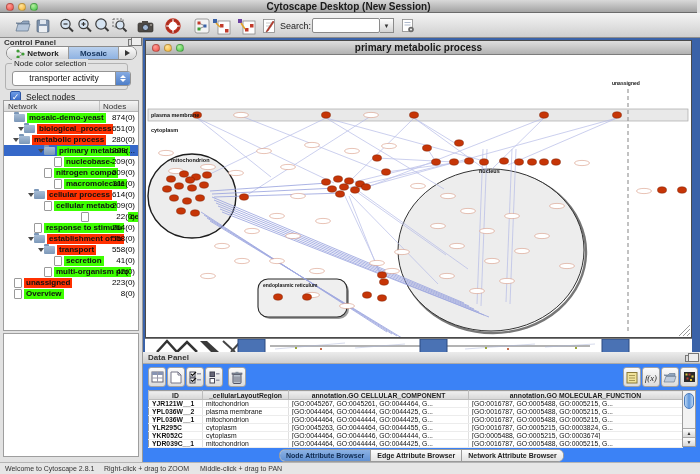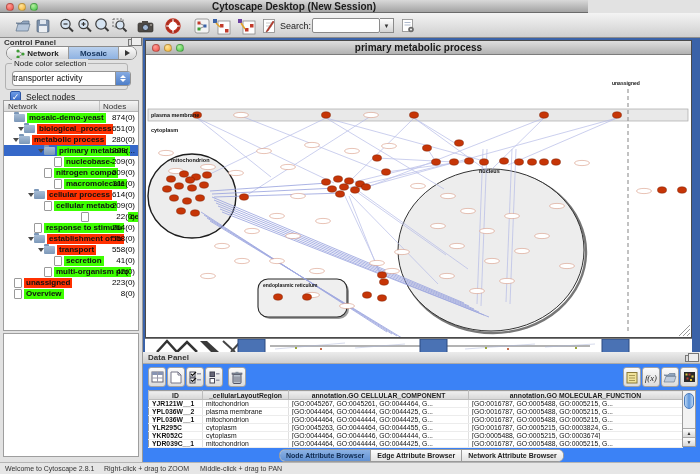"Cytoscape Desktop (New Session)" .titlebar { width: 588px -> 697px }
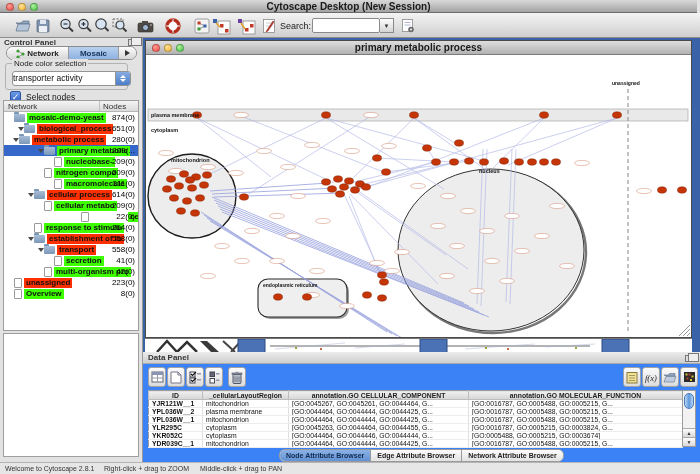"transporter activity" .dropdown .dval { text-align: none -> center }
